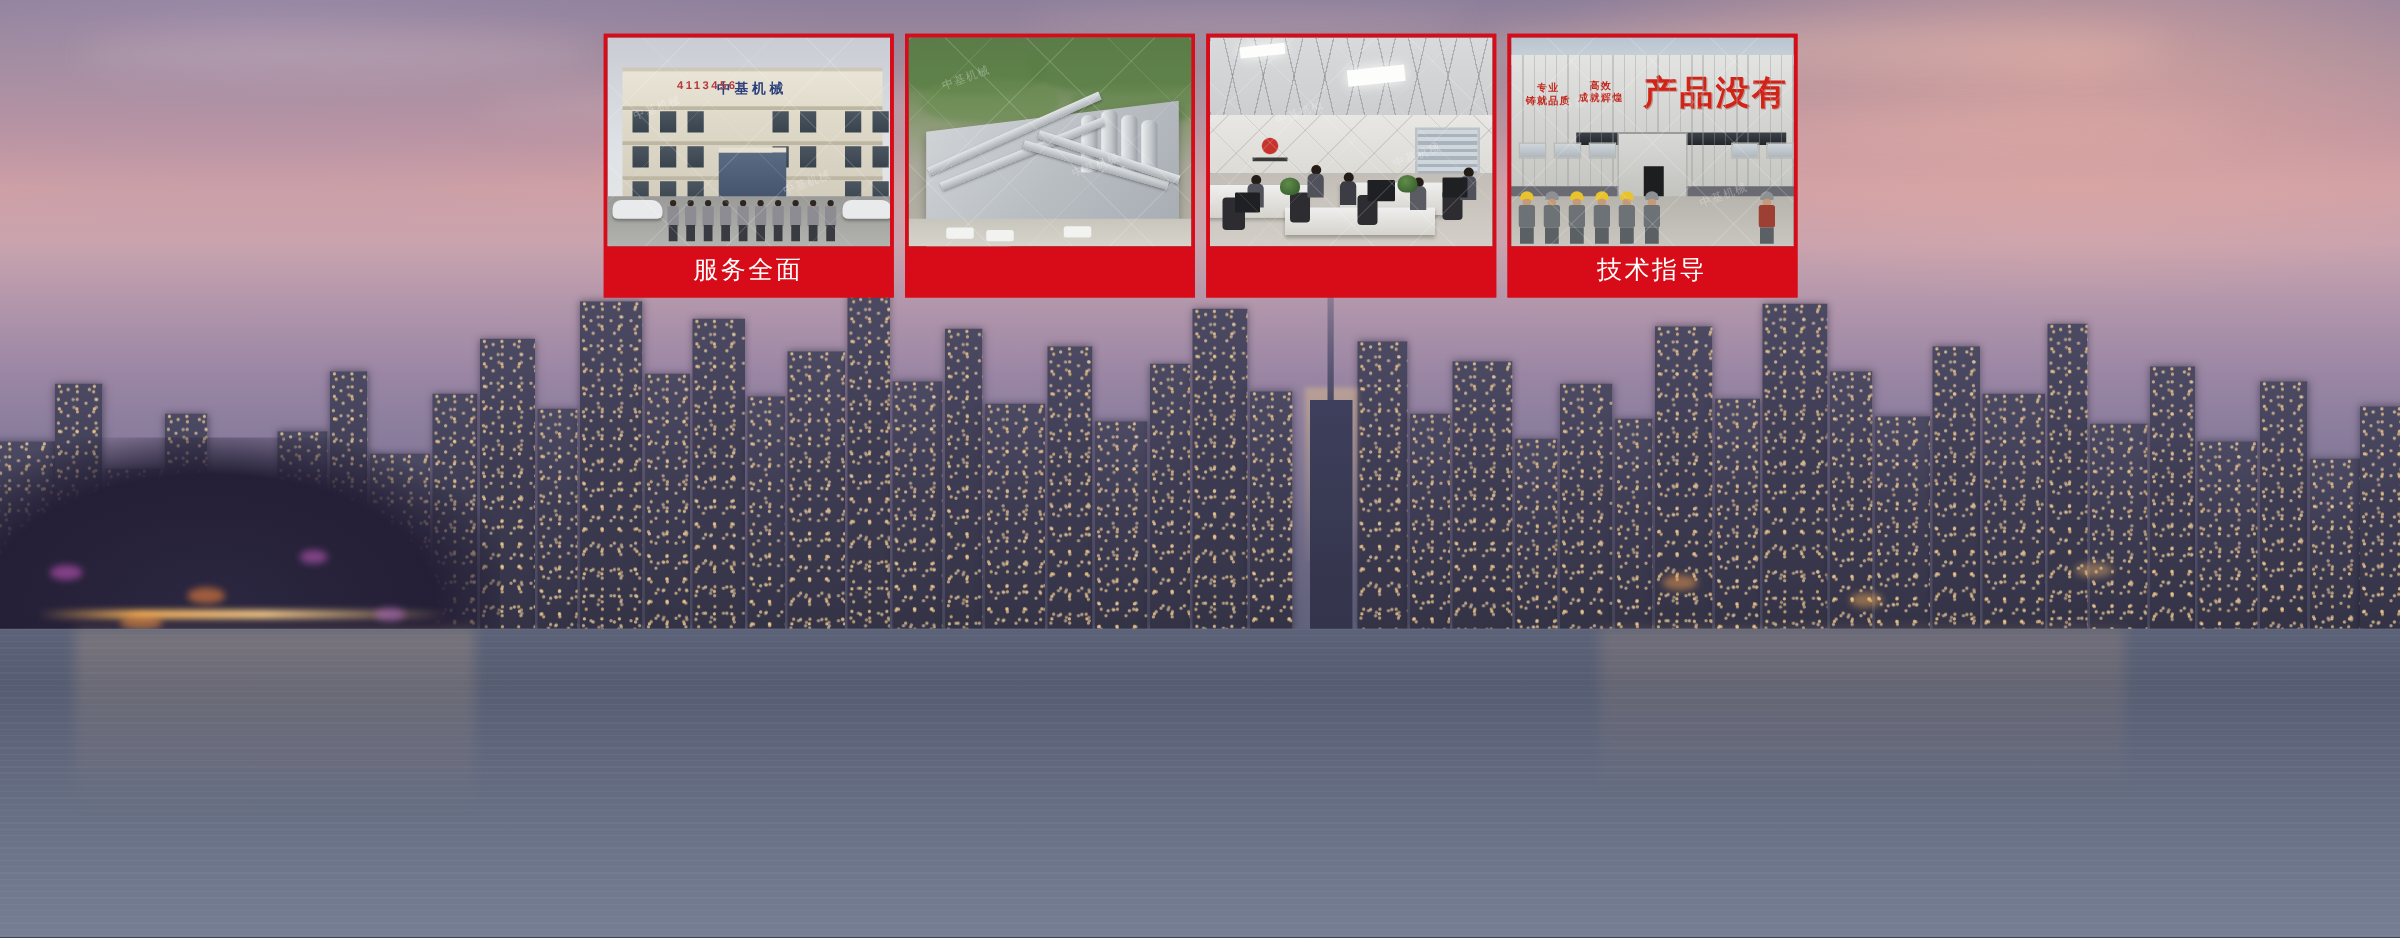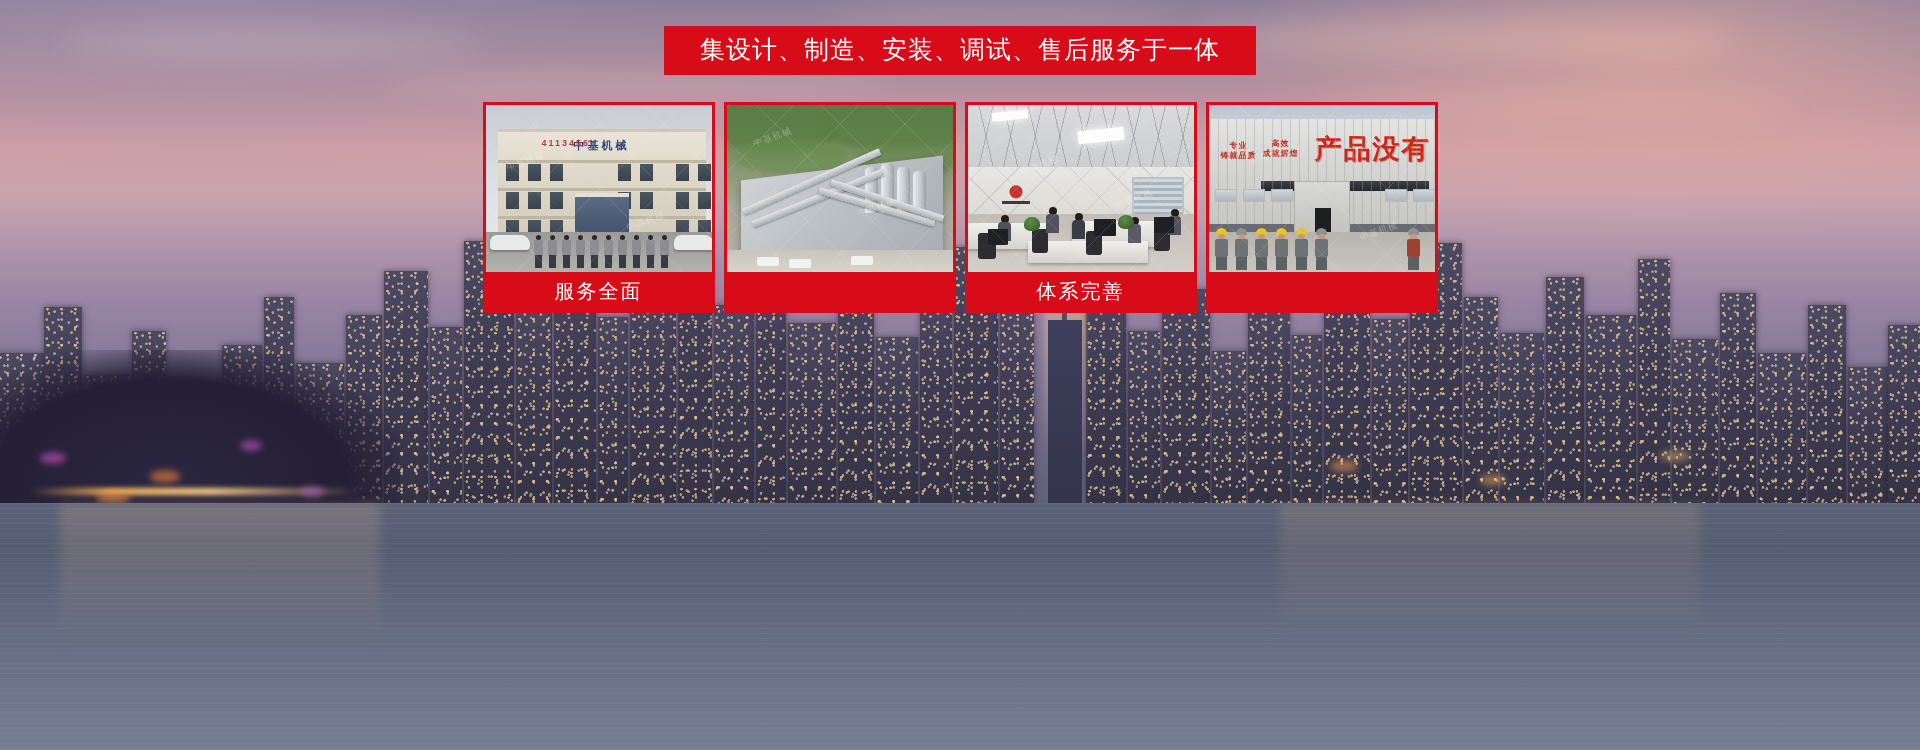"集设计、制造、安装、调试、售后服务于一体" div.subtitle-bar { html: <div>集设计、制造、安装、调试、售后服务于一体</div> -> none }
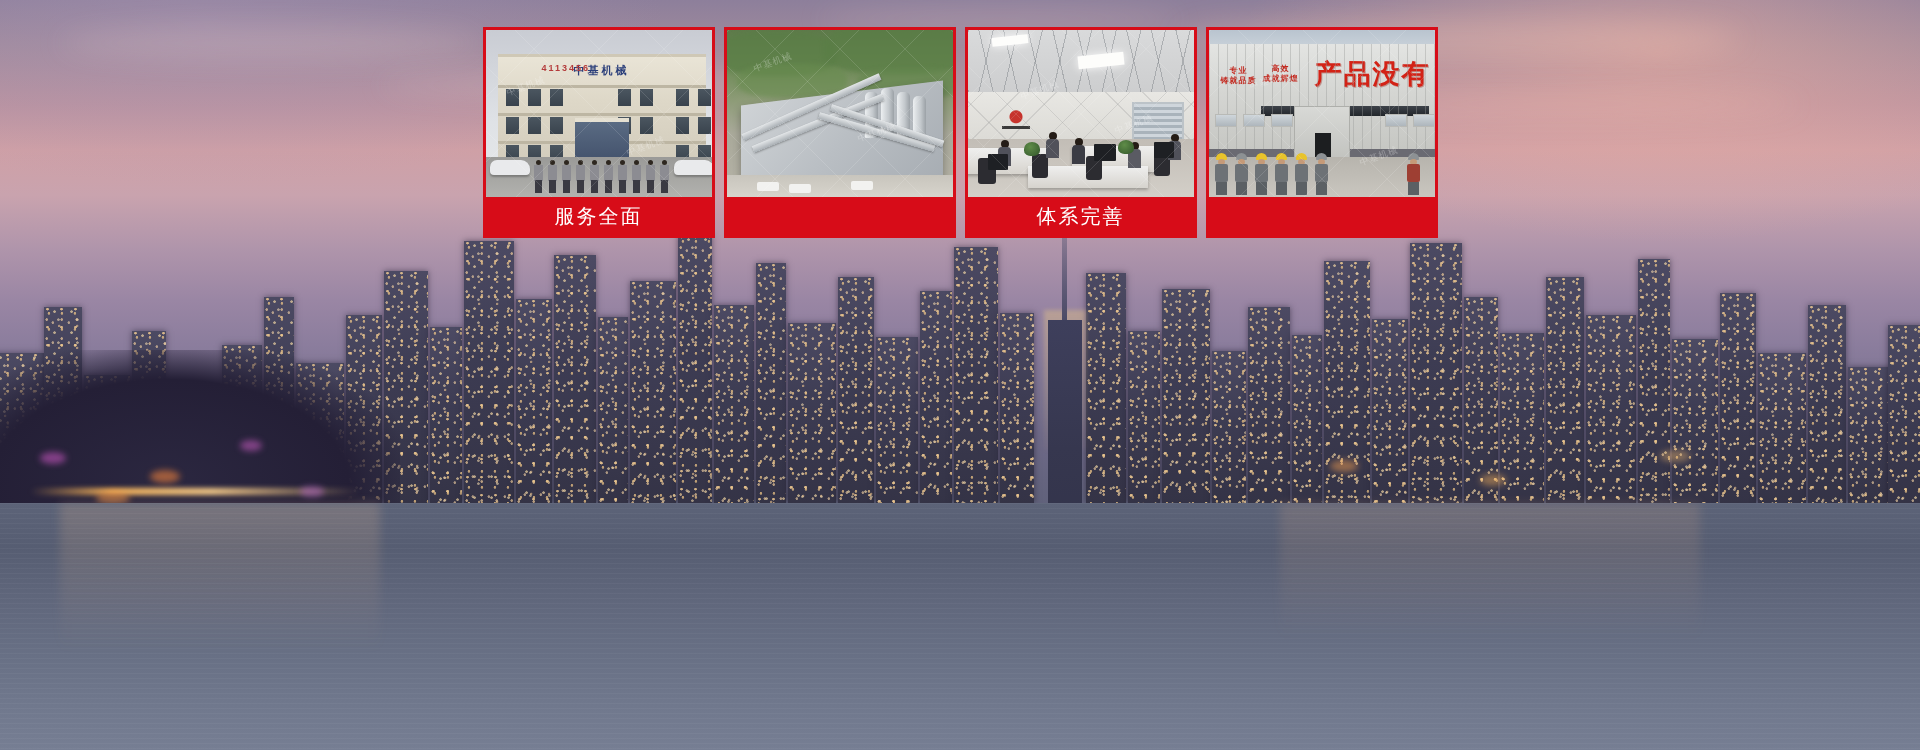"体系完善" div.card-caption { html: <div>体系完善</div> -> none }
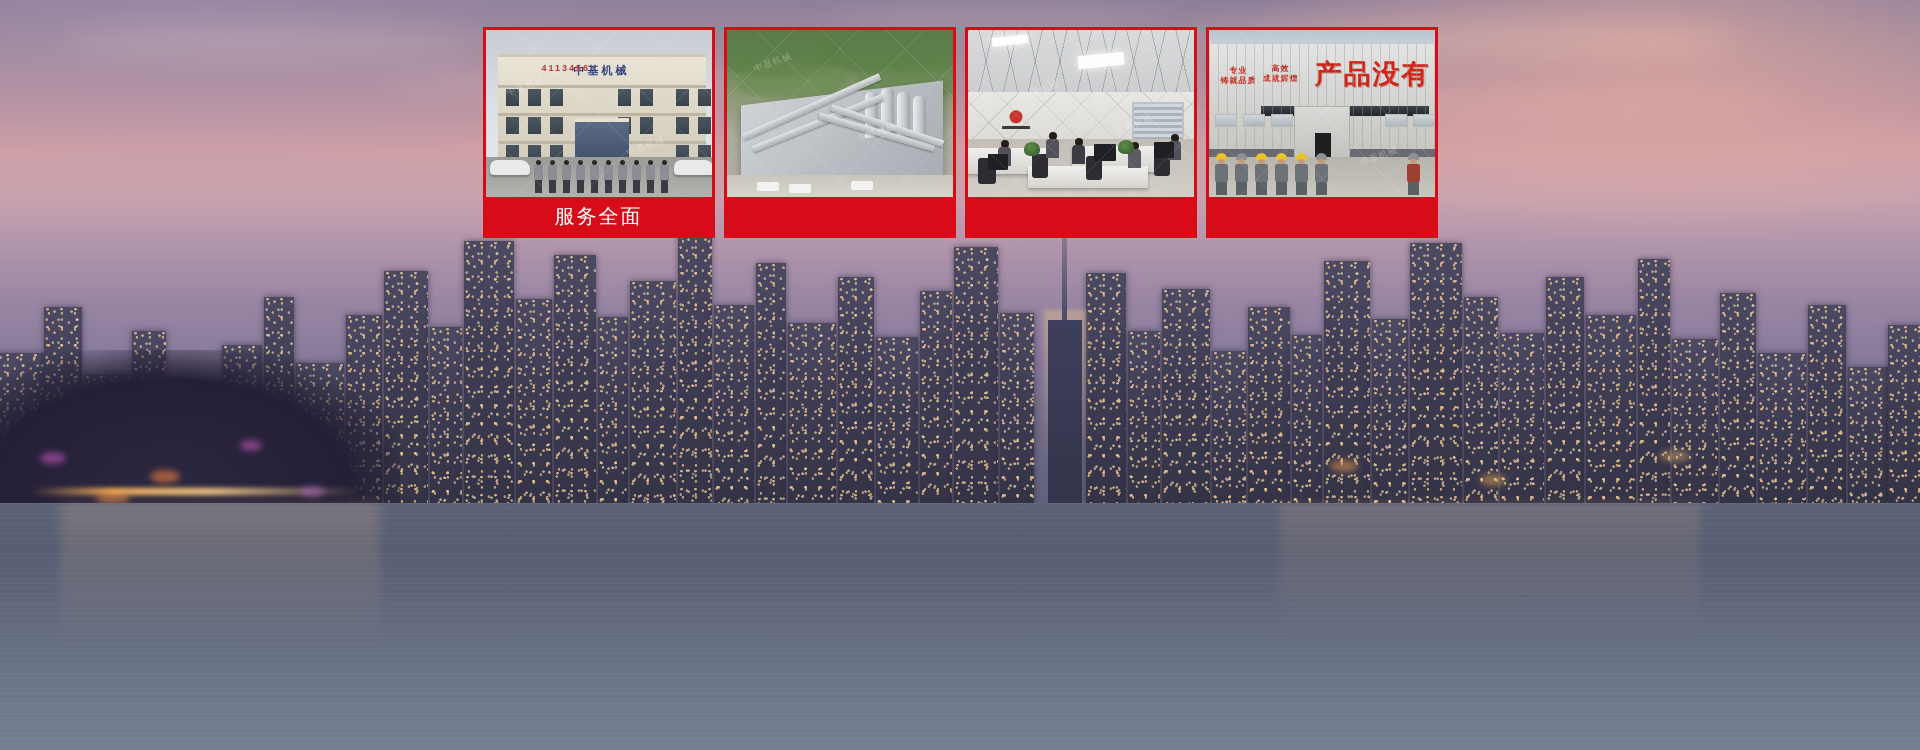"技术指导" div.card-caption { html: none -> <div>技术指导</div> }
